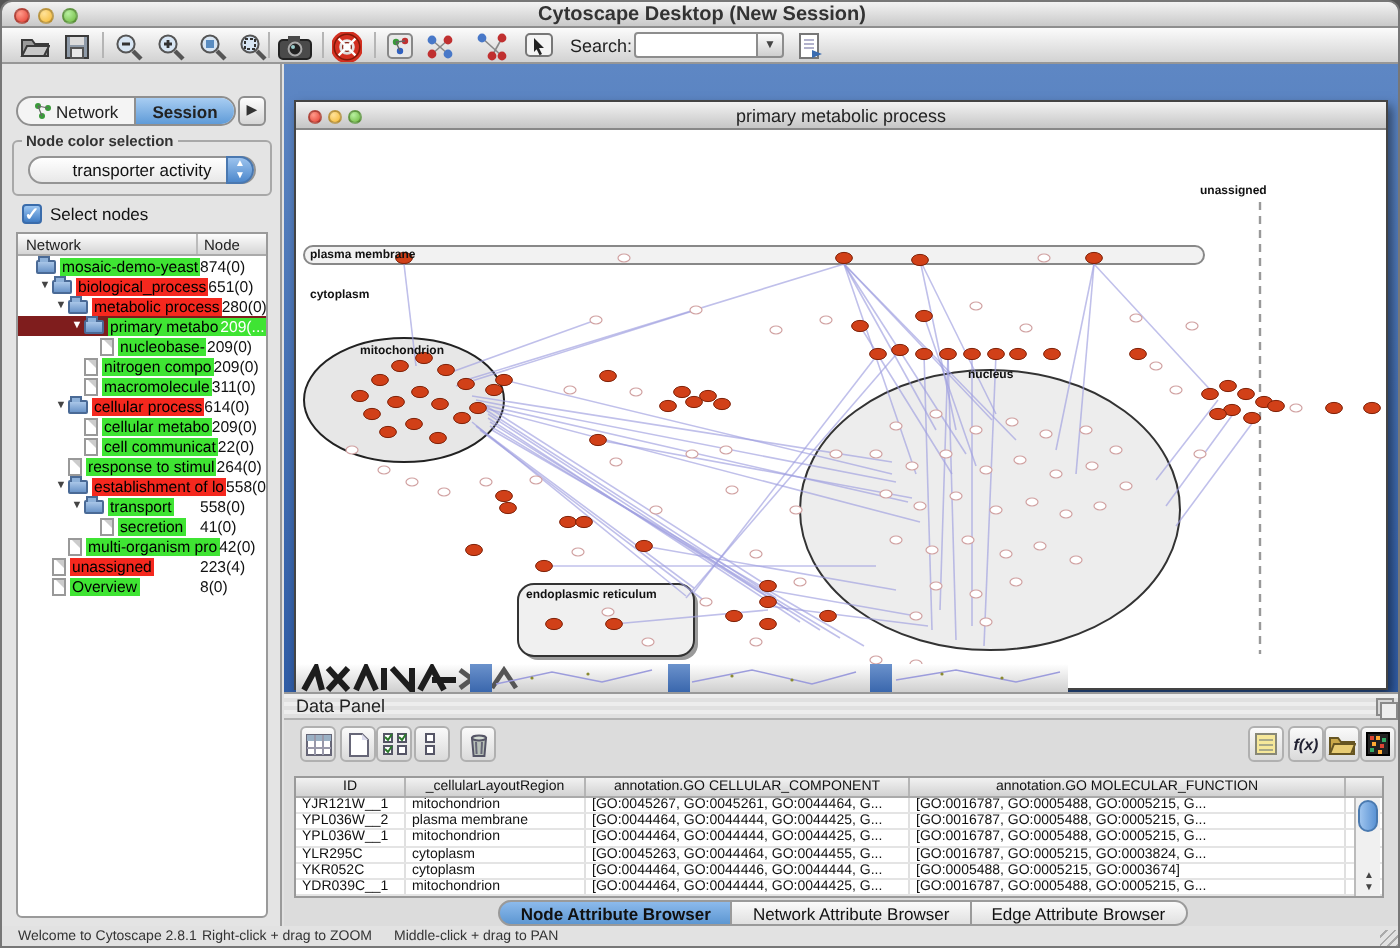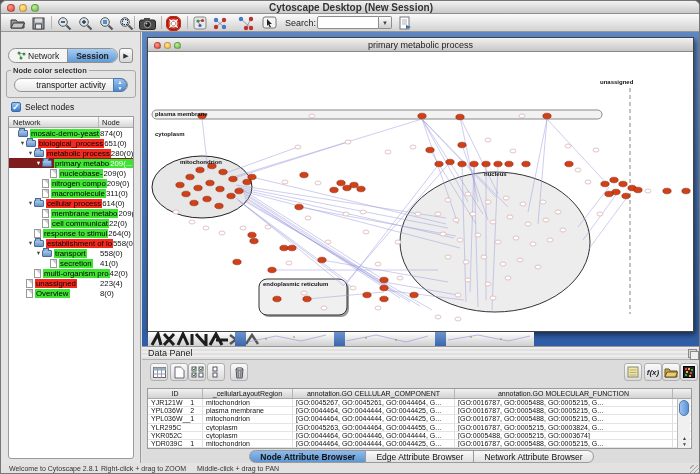"primary metabolic process" .netwin { top: 5px -> 18px }
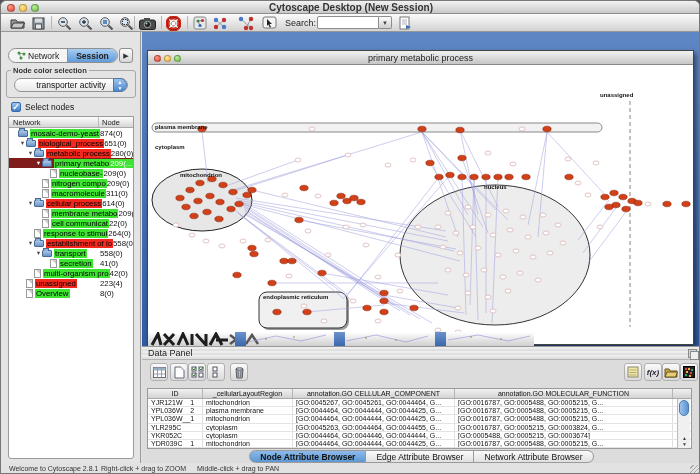"membrane metabo" span.tchip { text: membrane -> cellular }
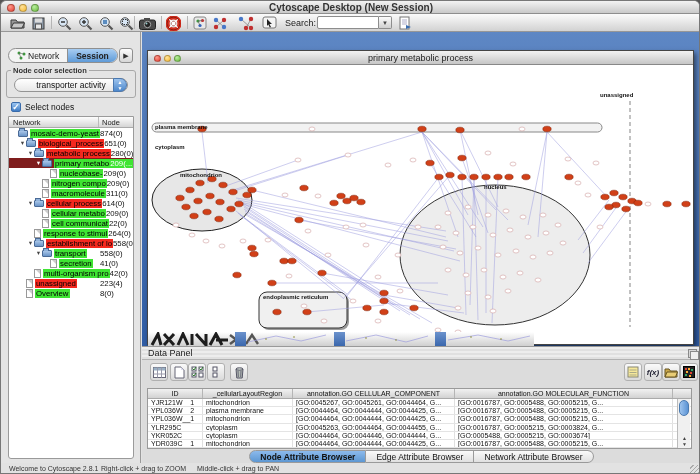"Edge Attribute Browser" div.btab { order: before "Network Attribute Browser" -> after "Network Attribute Browser" }
